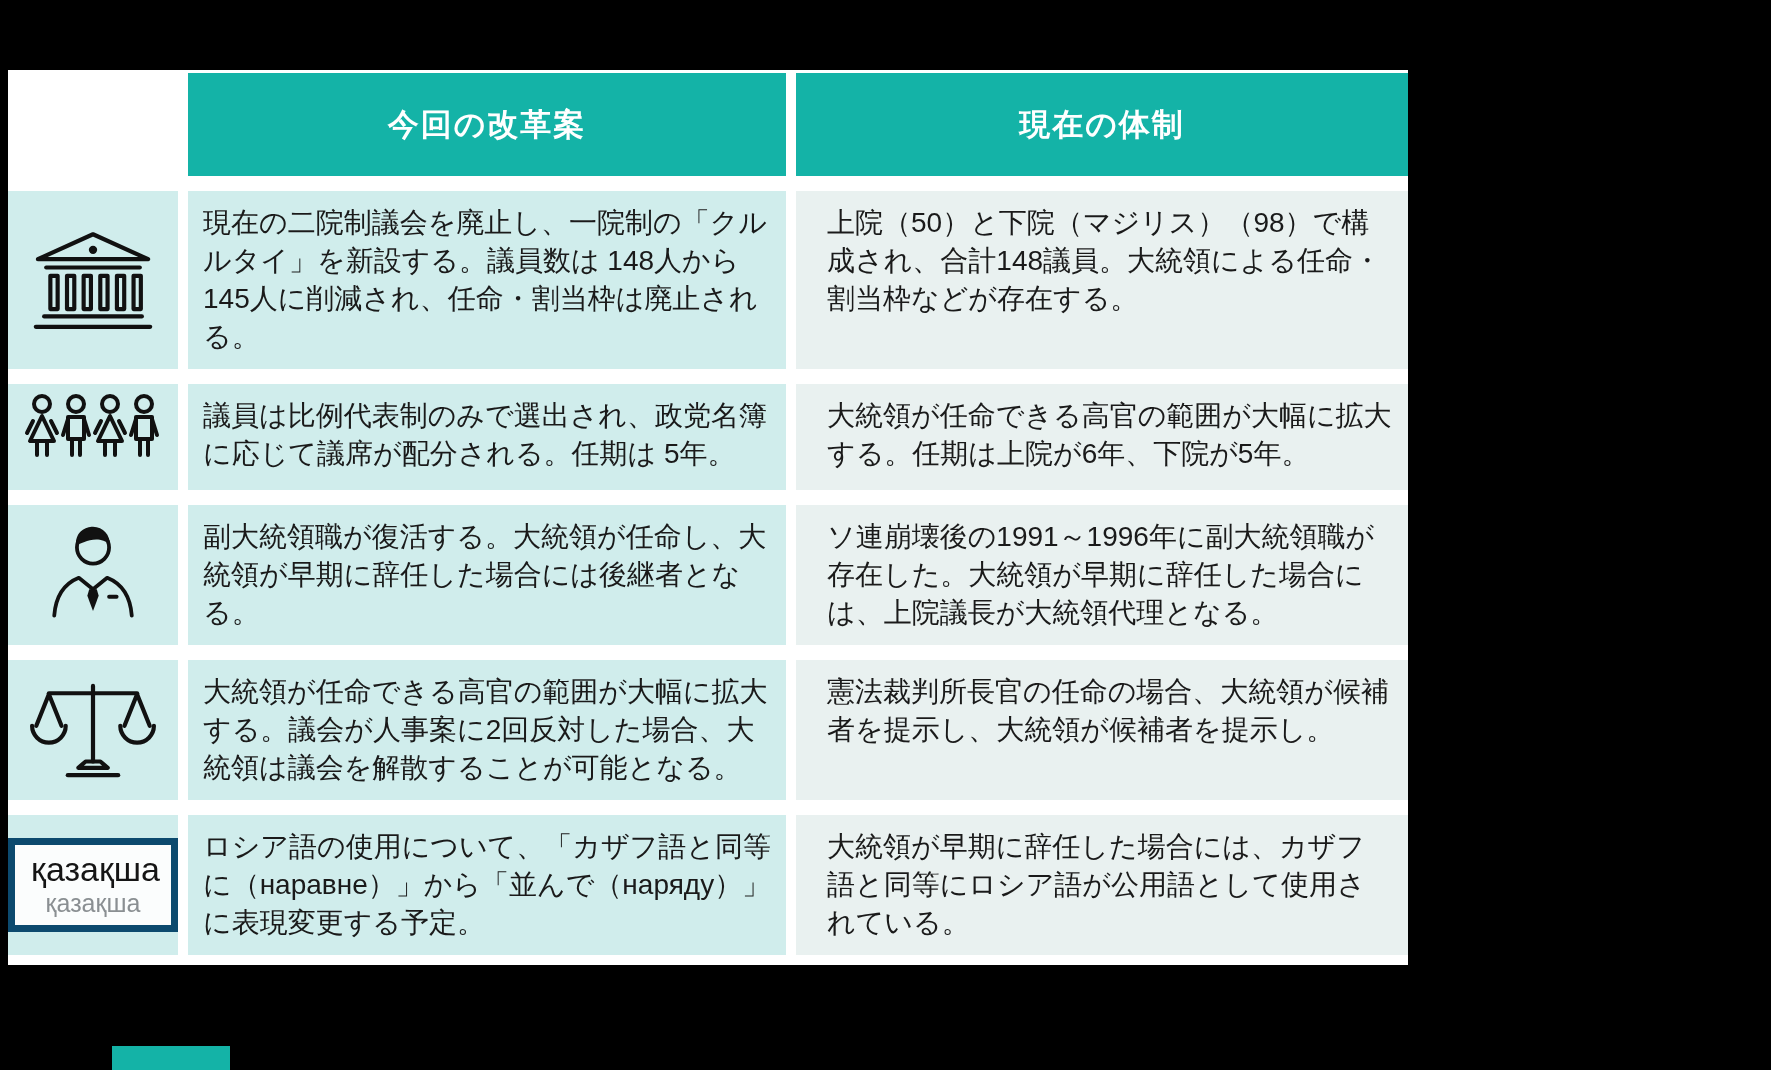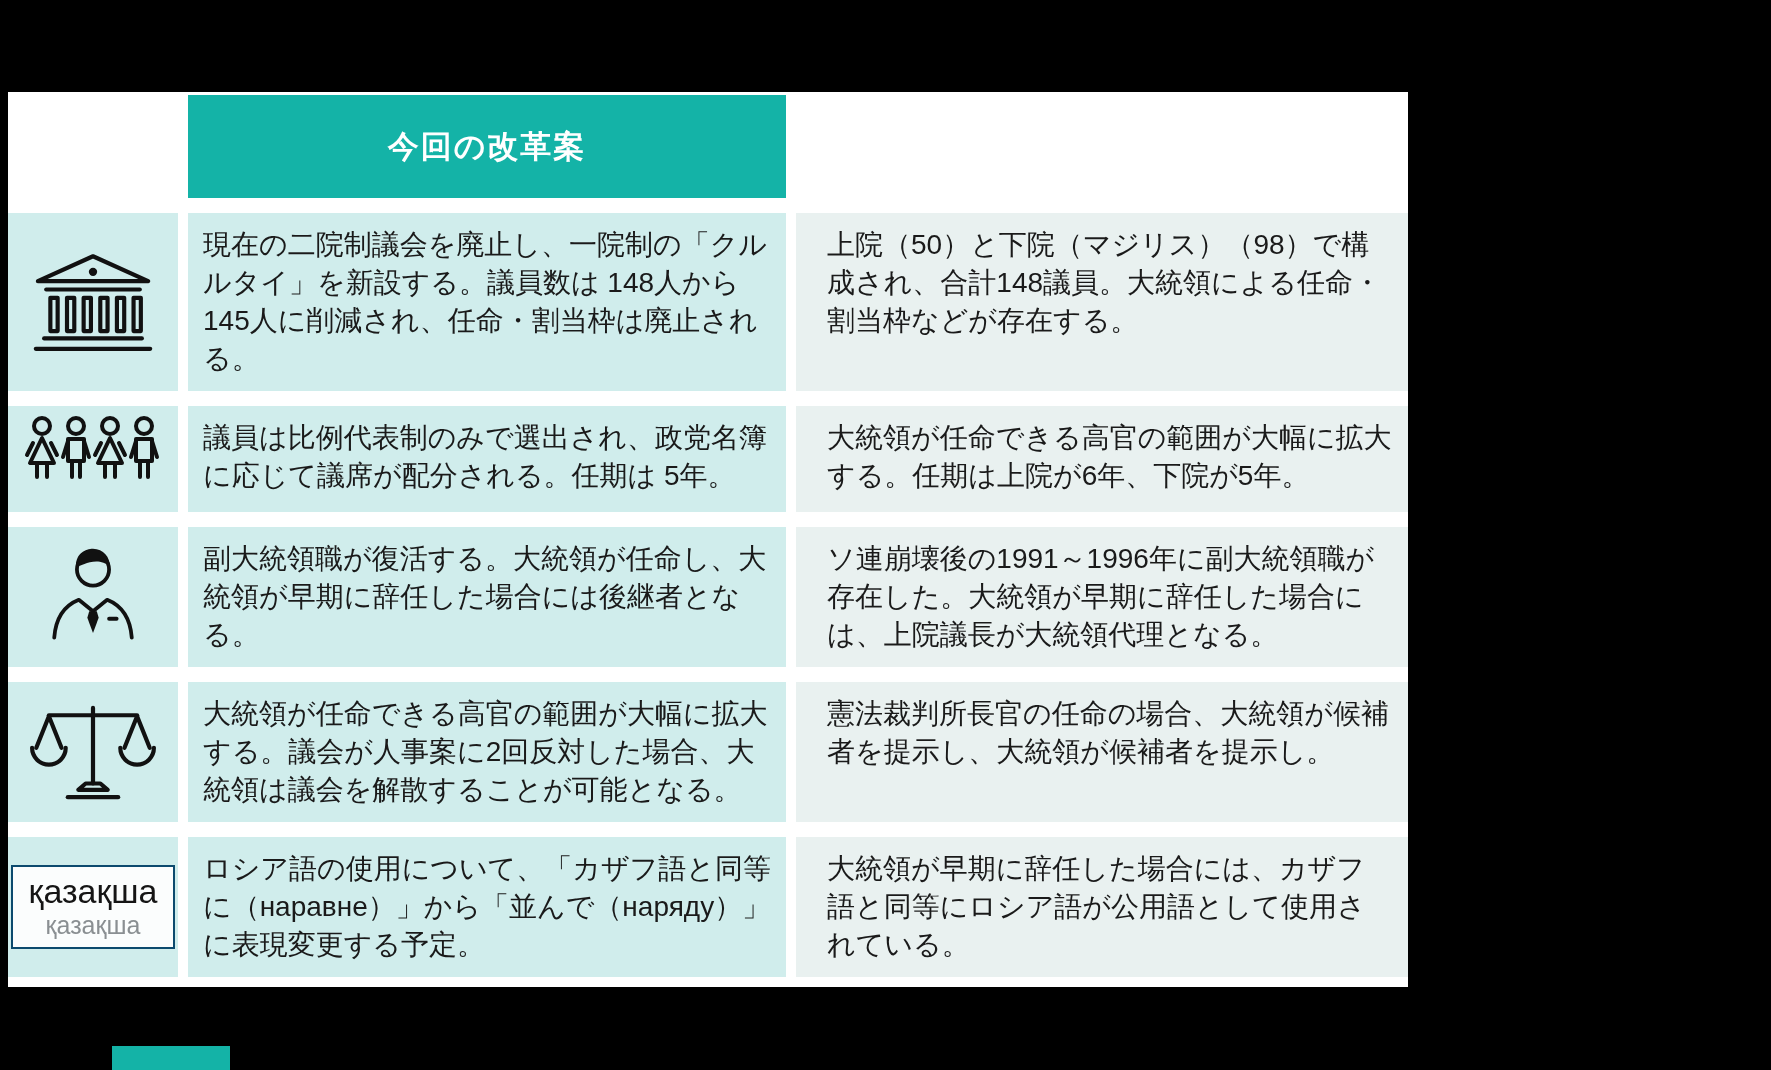"今回の改革案" .table-wrap { top: 92px -> 70px }
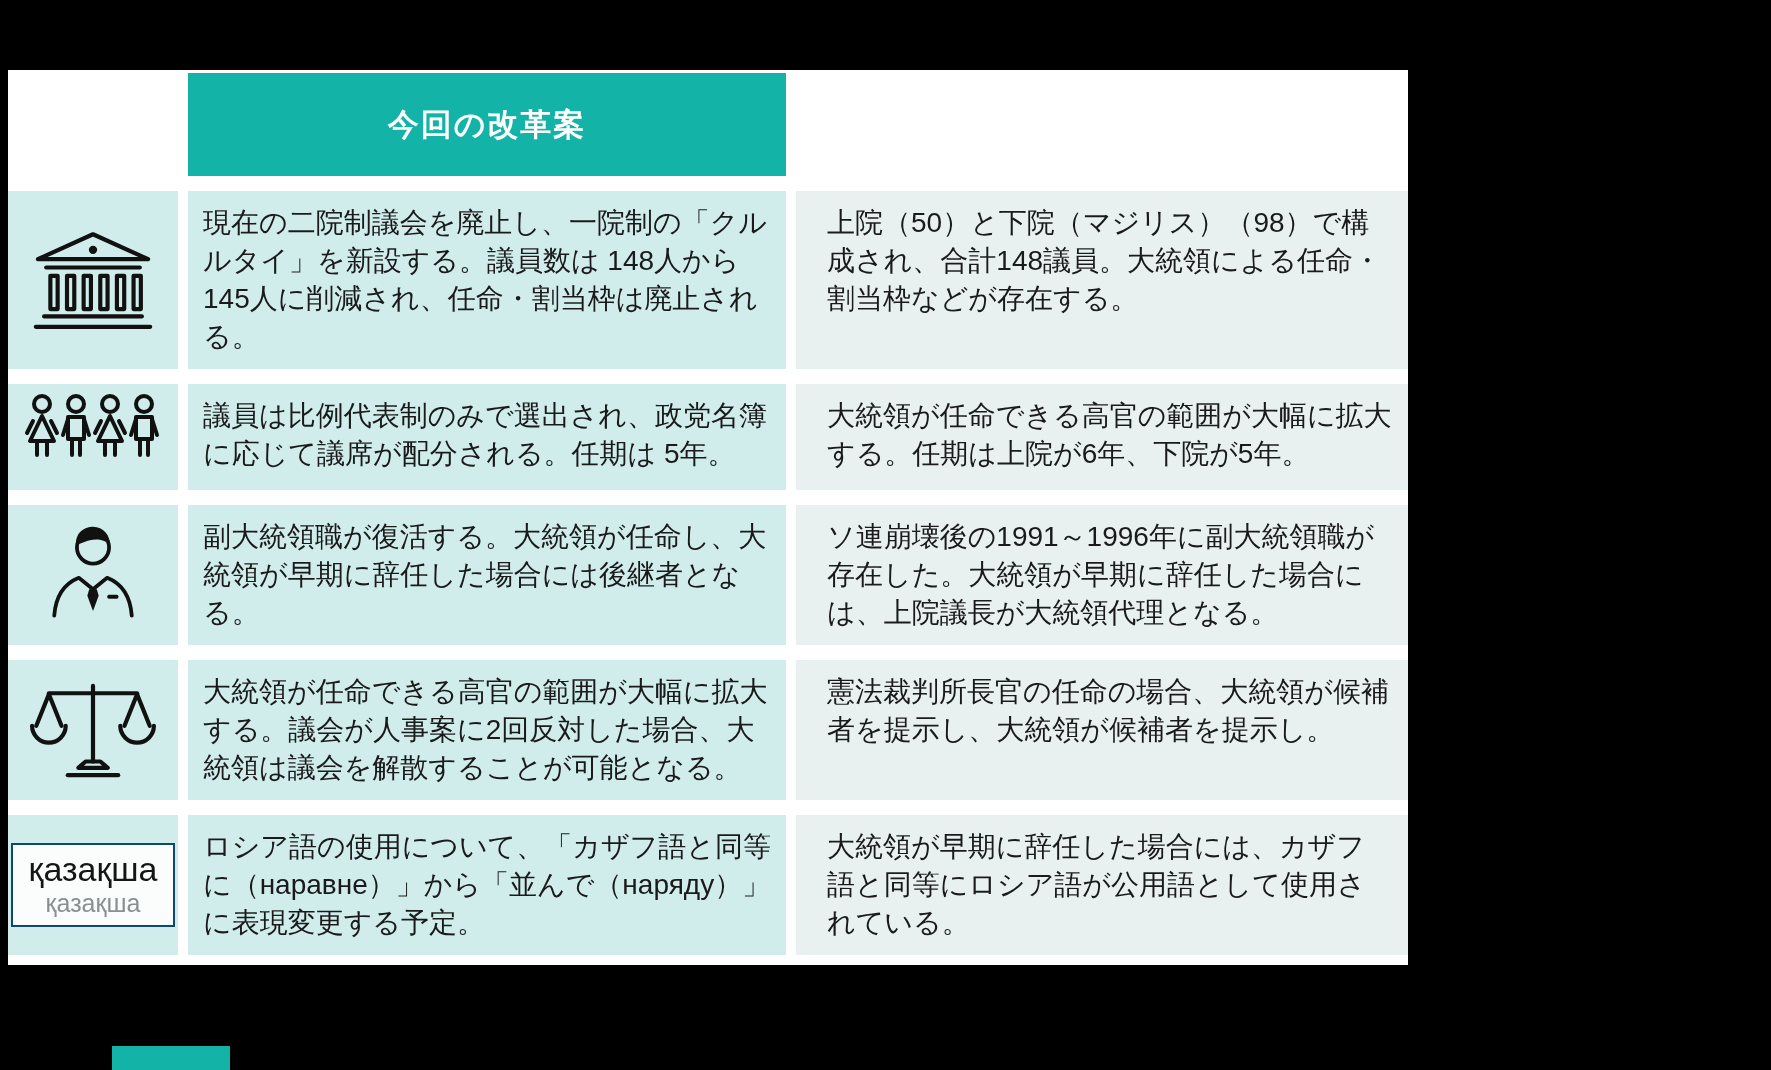"現在の体制" div.header-cell { html: none -> <div>現在の体制</div> }
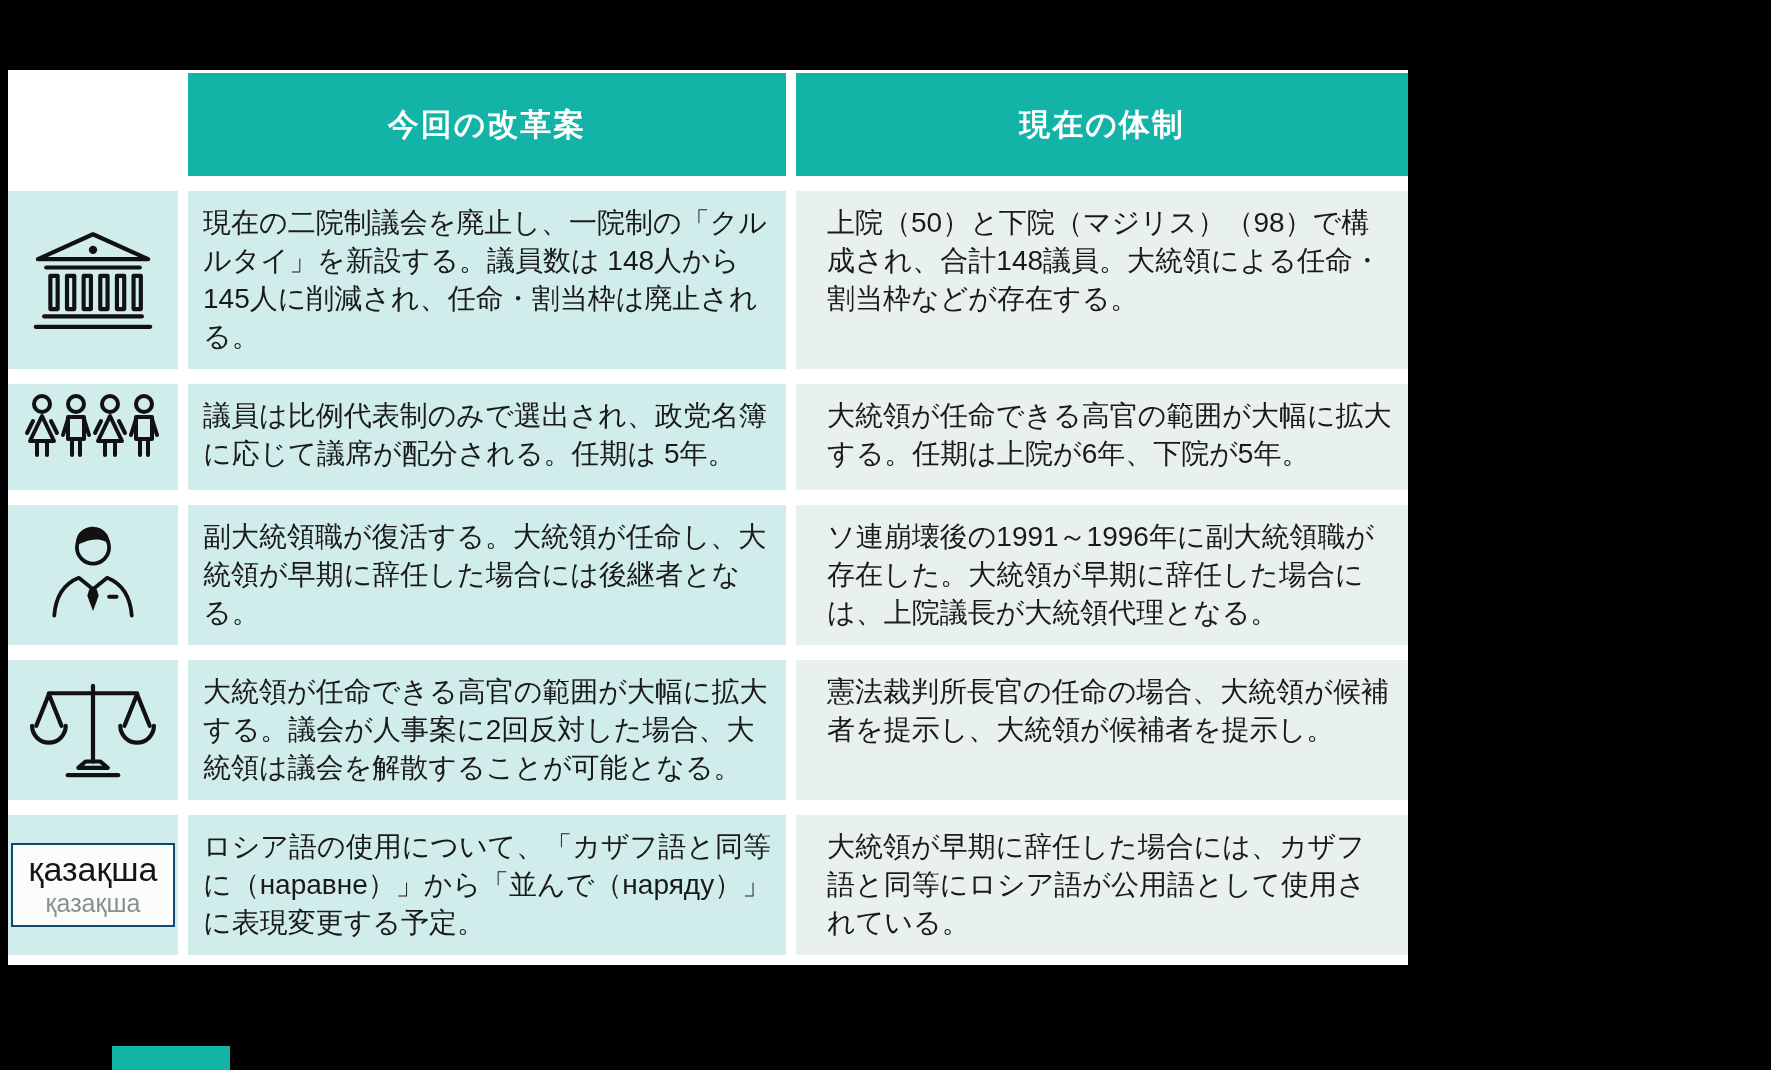"қазақша" .lang-box { border: 2px solid #0c4a6e -> 7px solid #0c4a6e }
